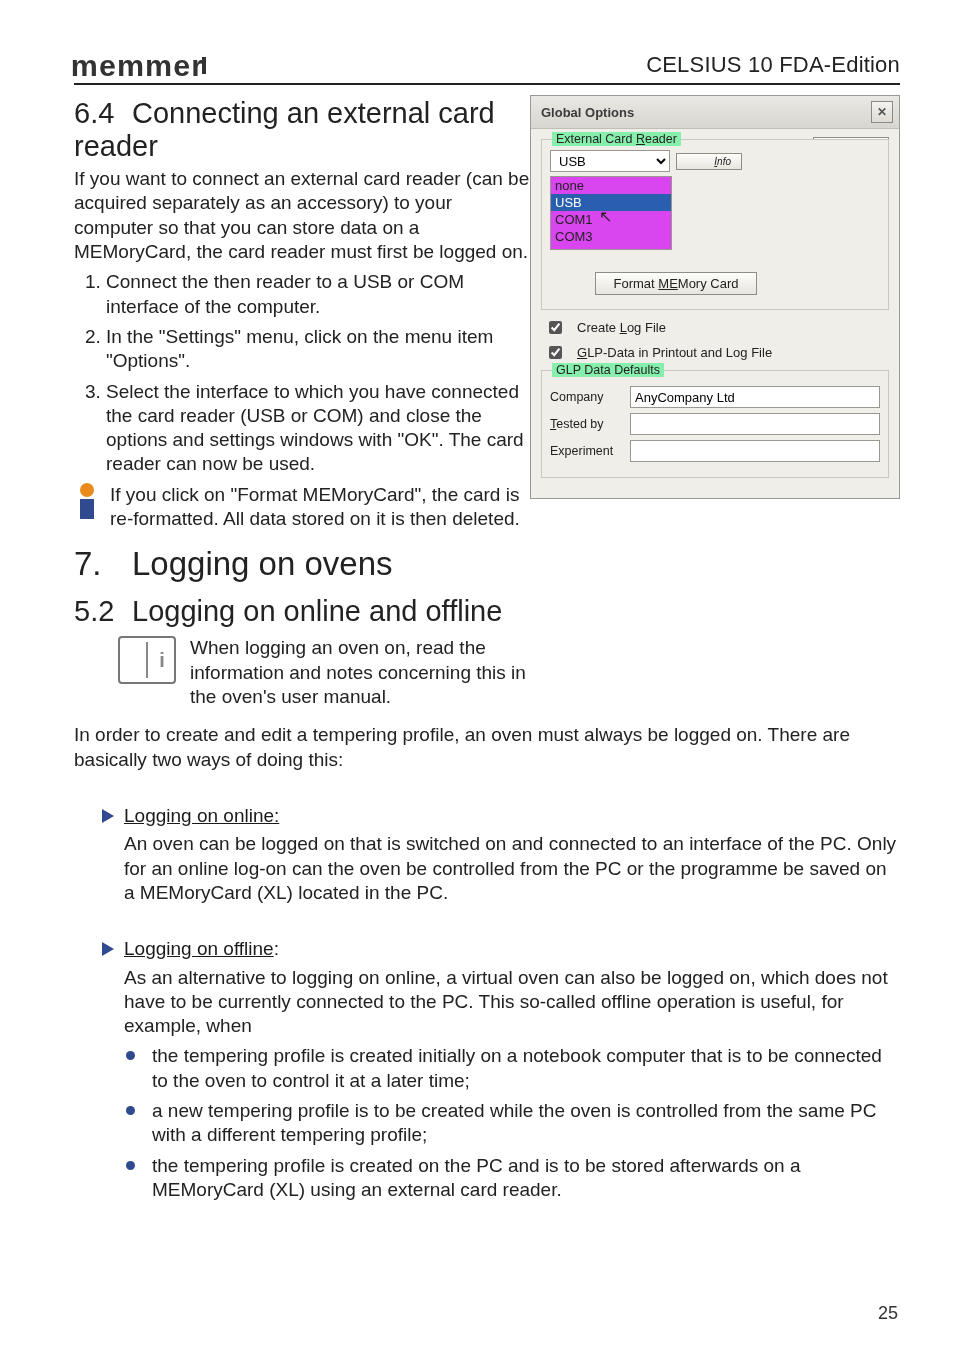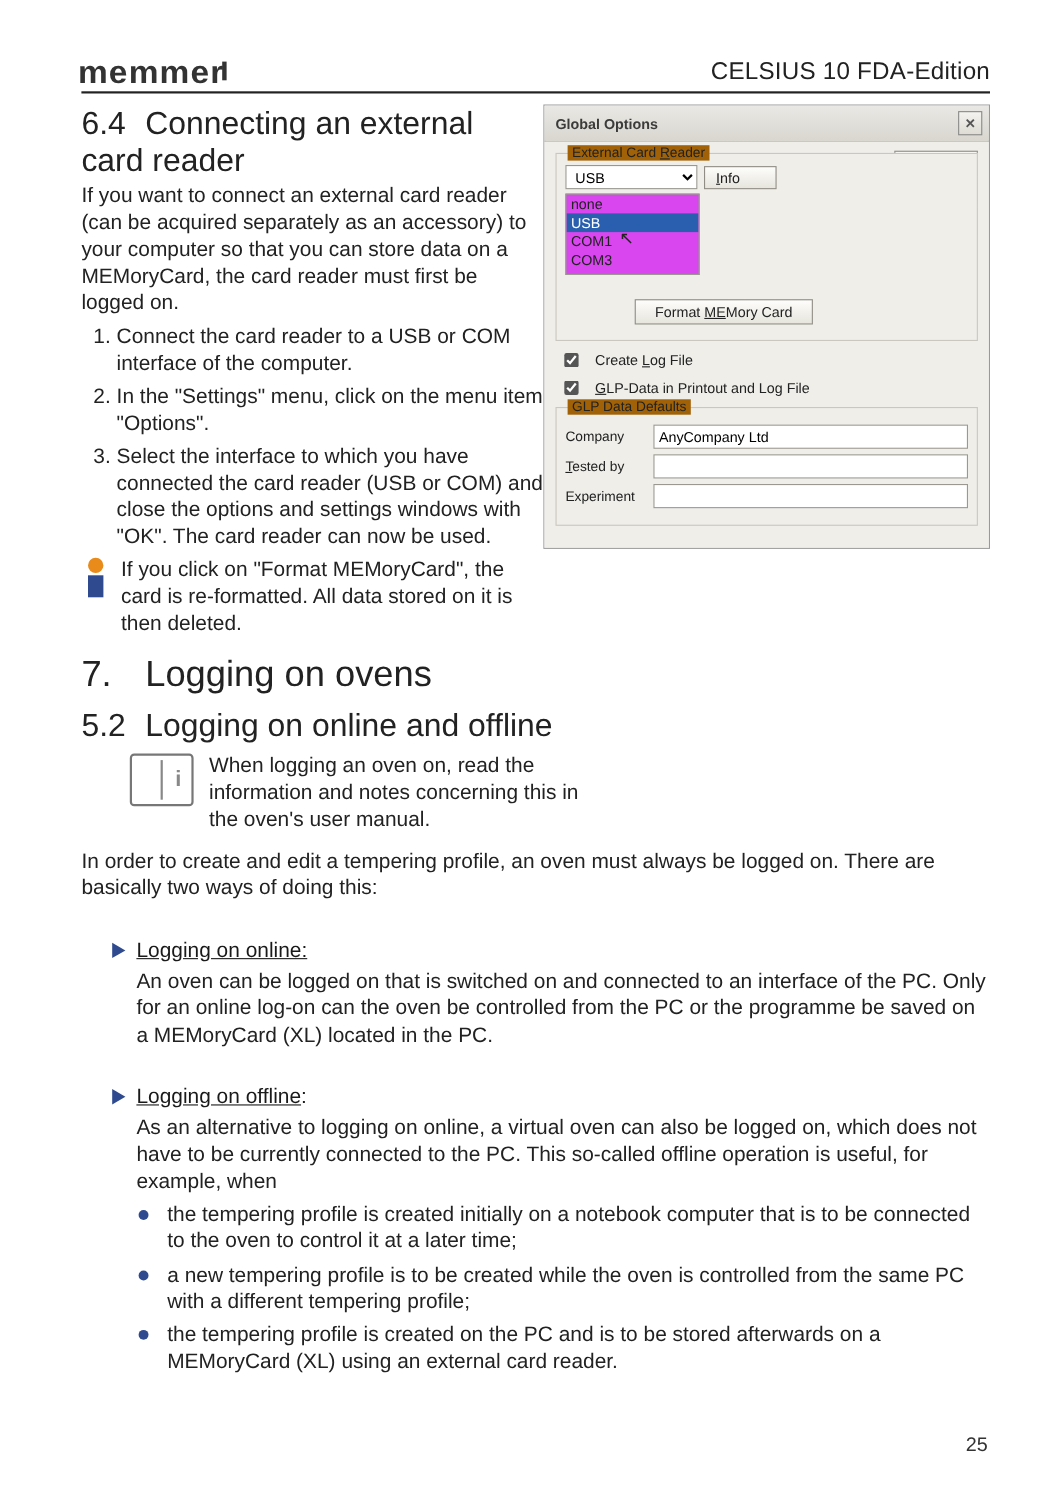"Global Options" .float-dialog { width: 406px -> 370px }
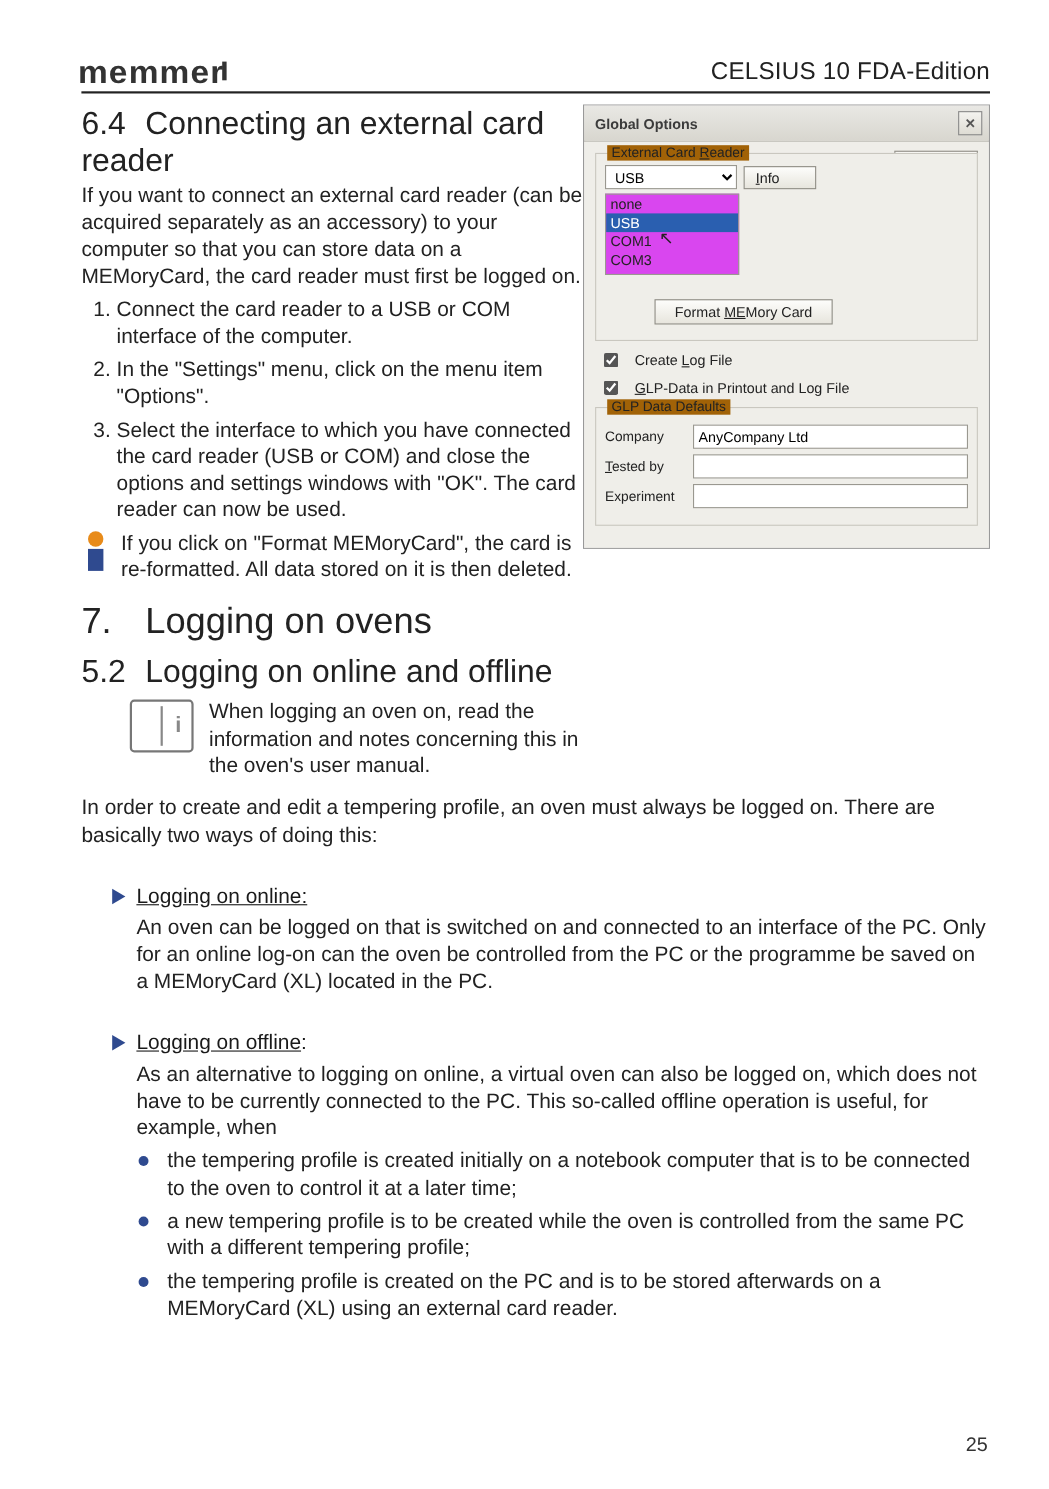"External Card Reader" .group-label { background: #a16207 -> #86efac }
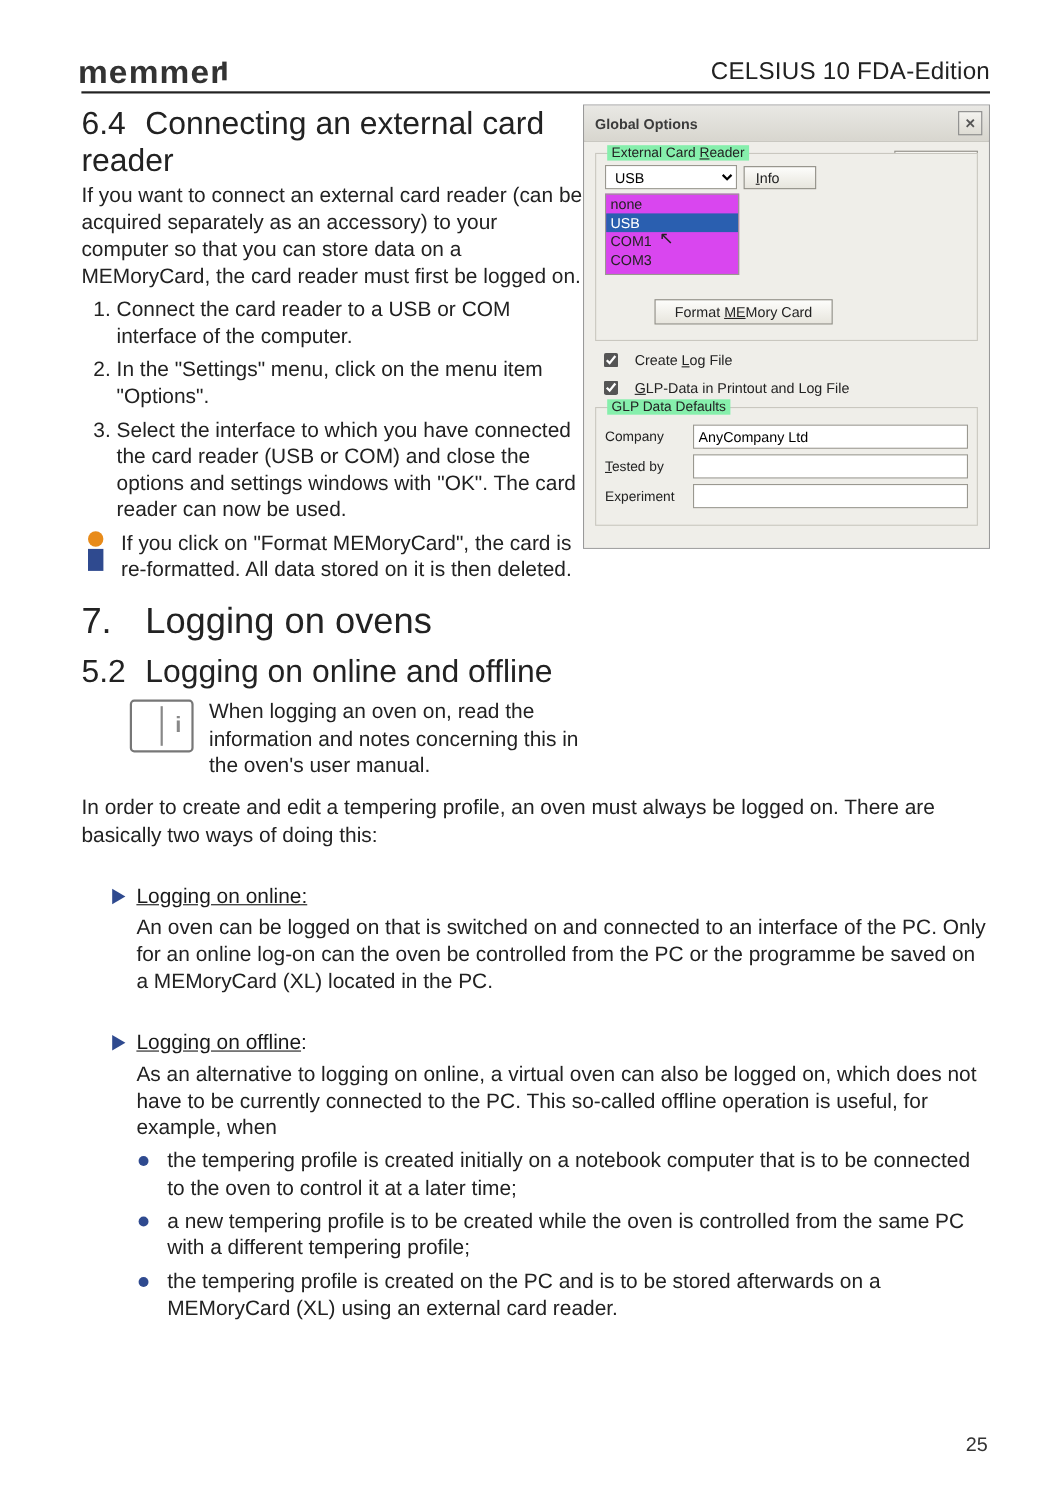"Info" .winbtn { font-size: 13px -> 10px; font-style: none -> italic; text-align: left -> right }
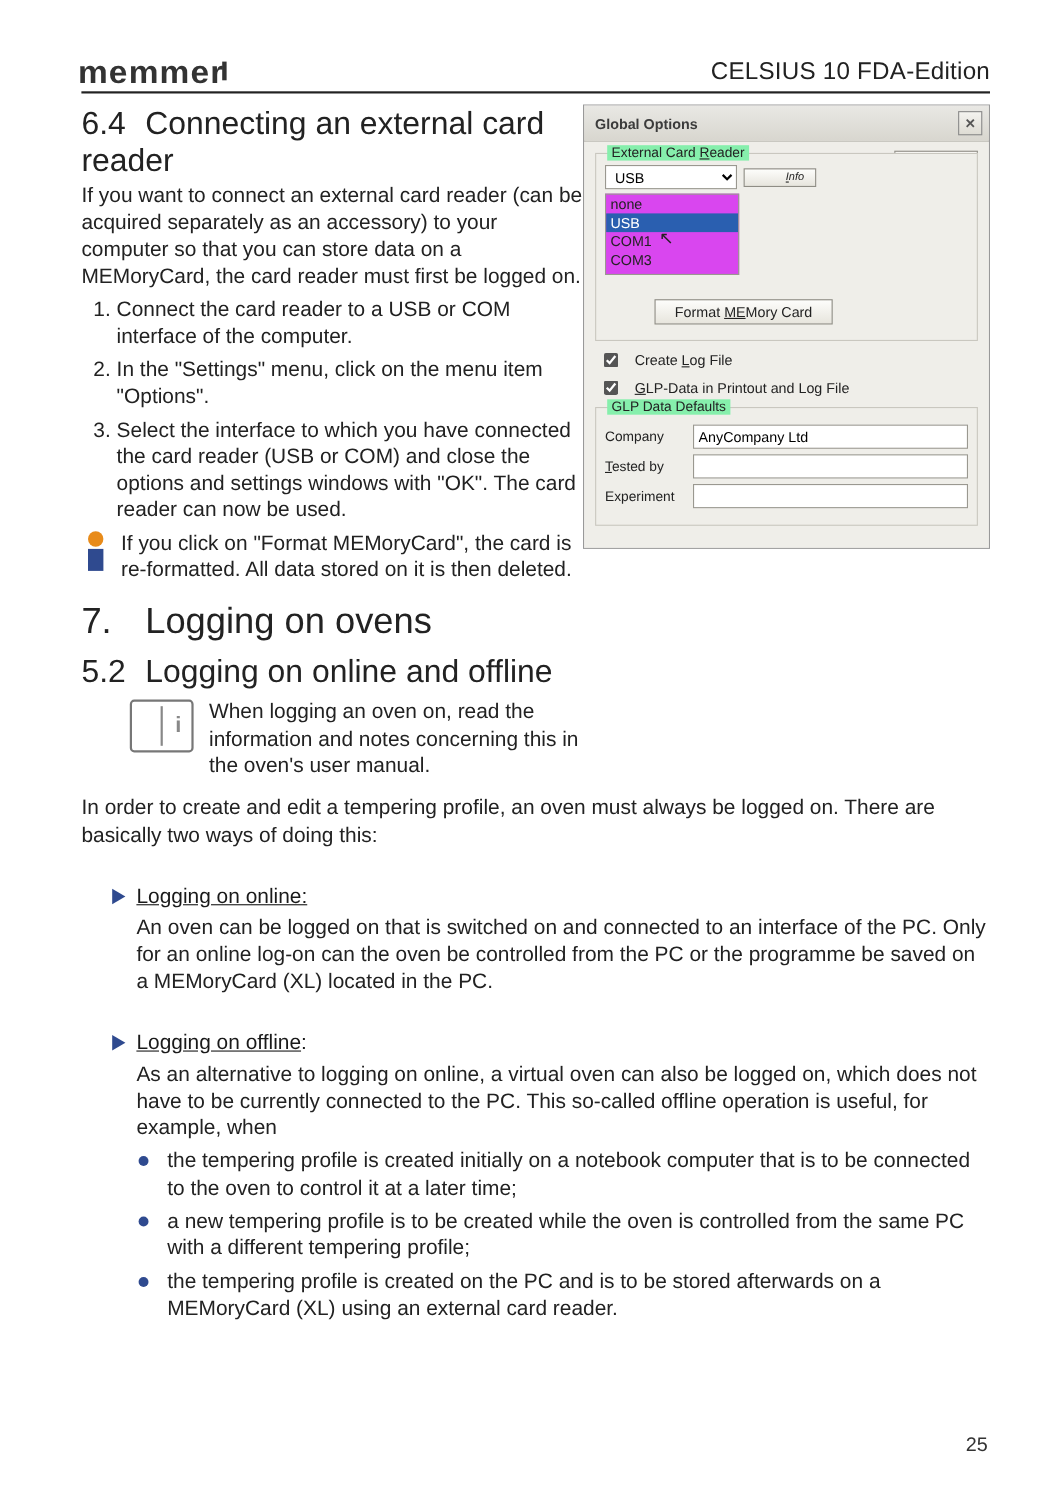"Connect the card reader to" li { text: card -> then }
